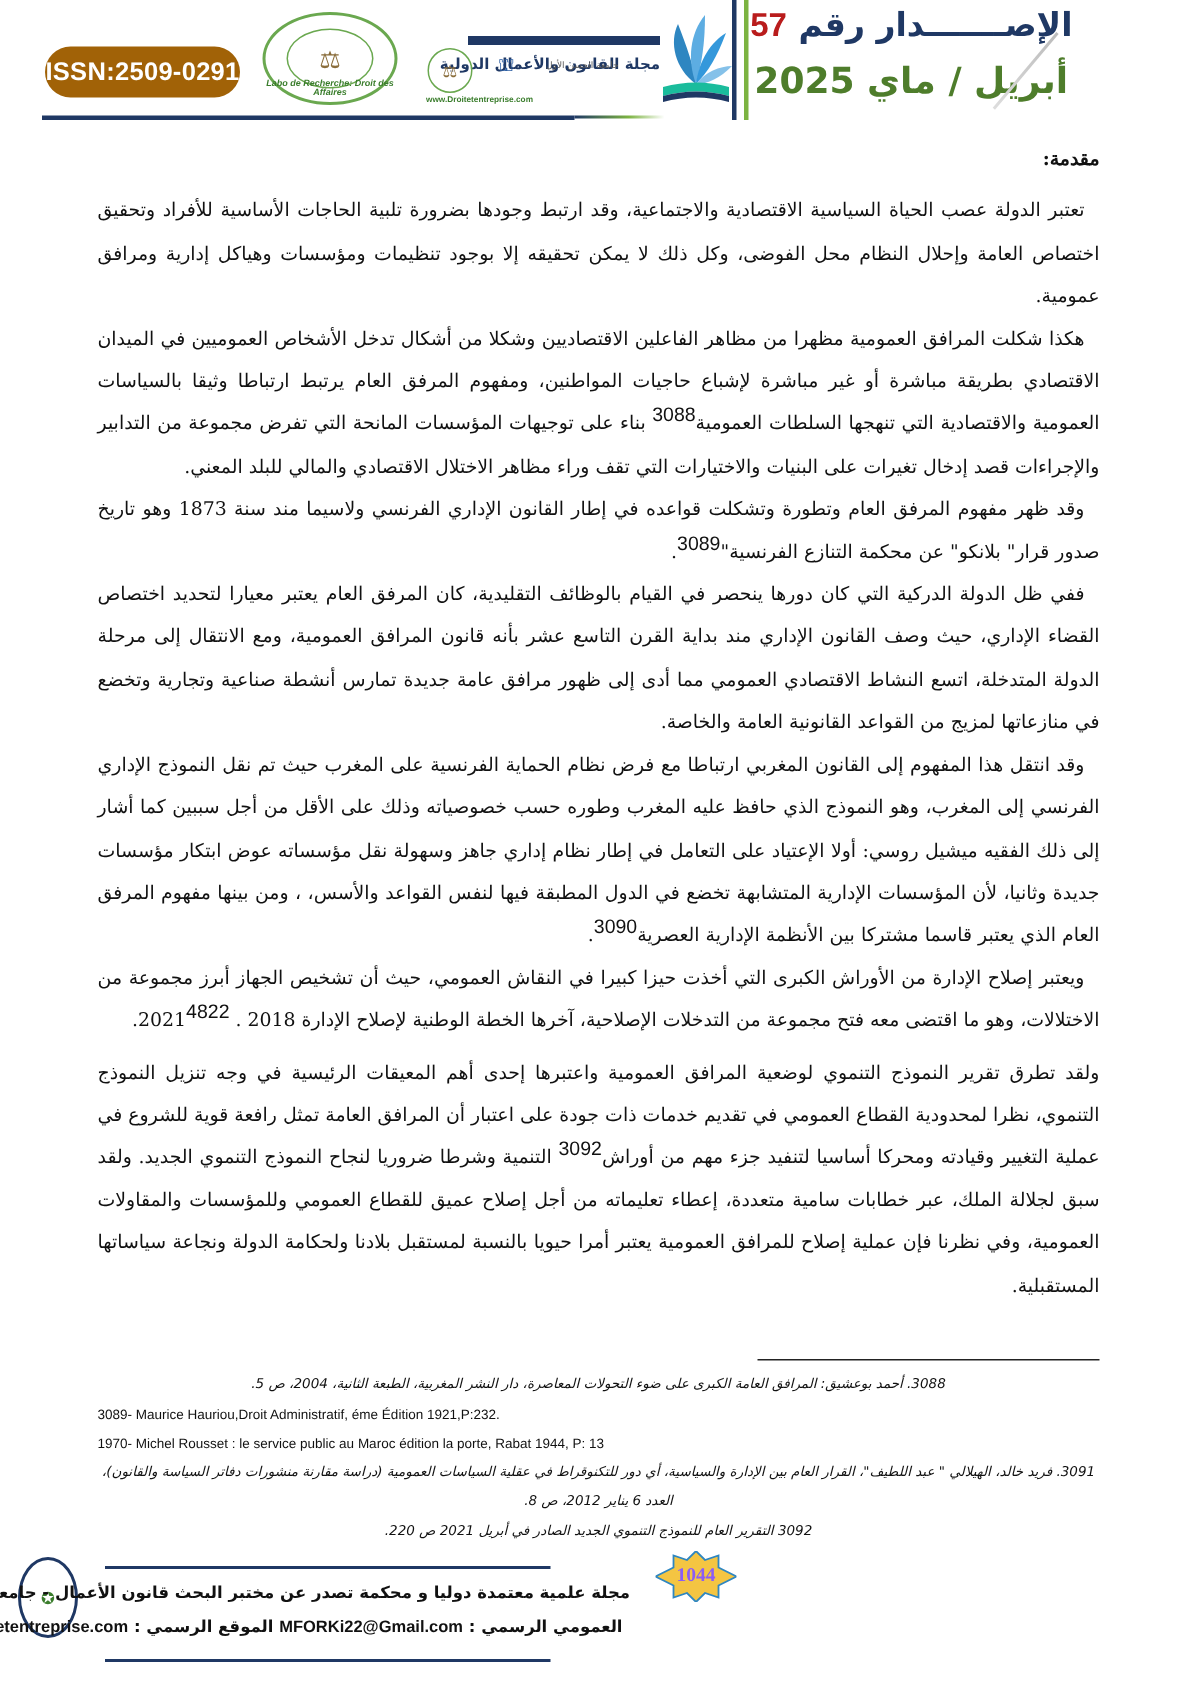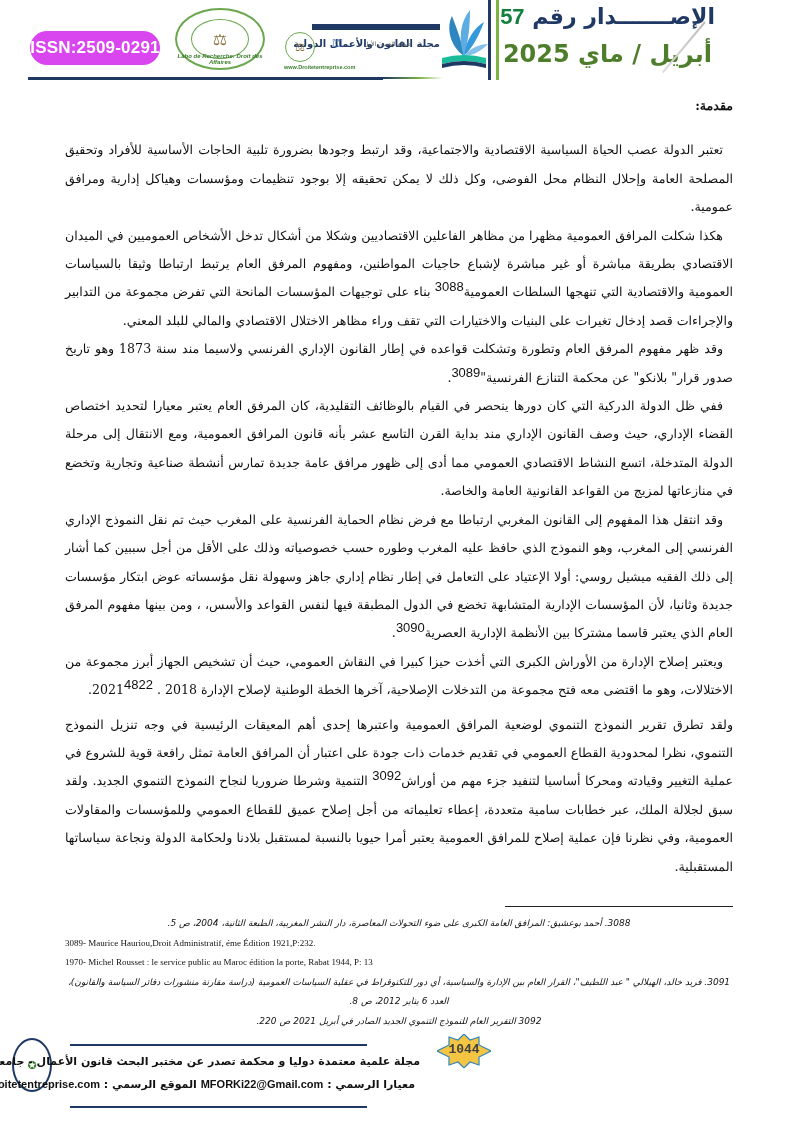"57" .issue-line .num { color: #15803d -> #b91c1c }
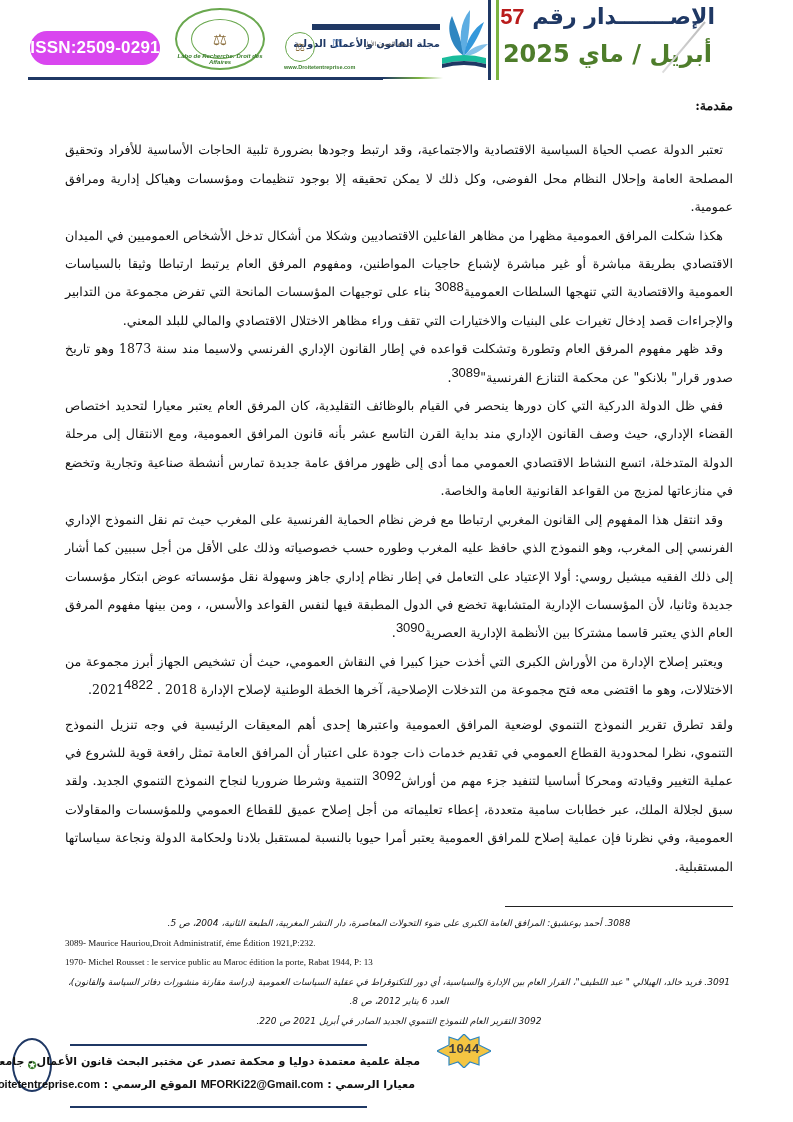"ISSN:2509-0291" .issn { background: #d946ef -> #a16207 }
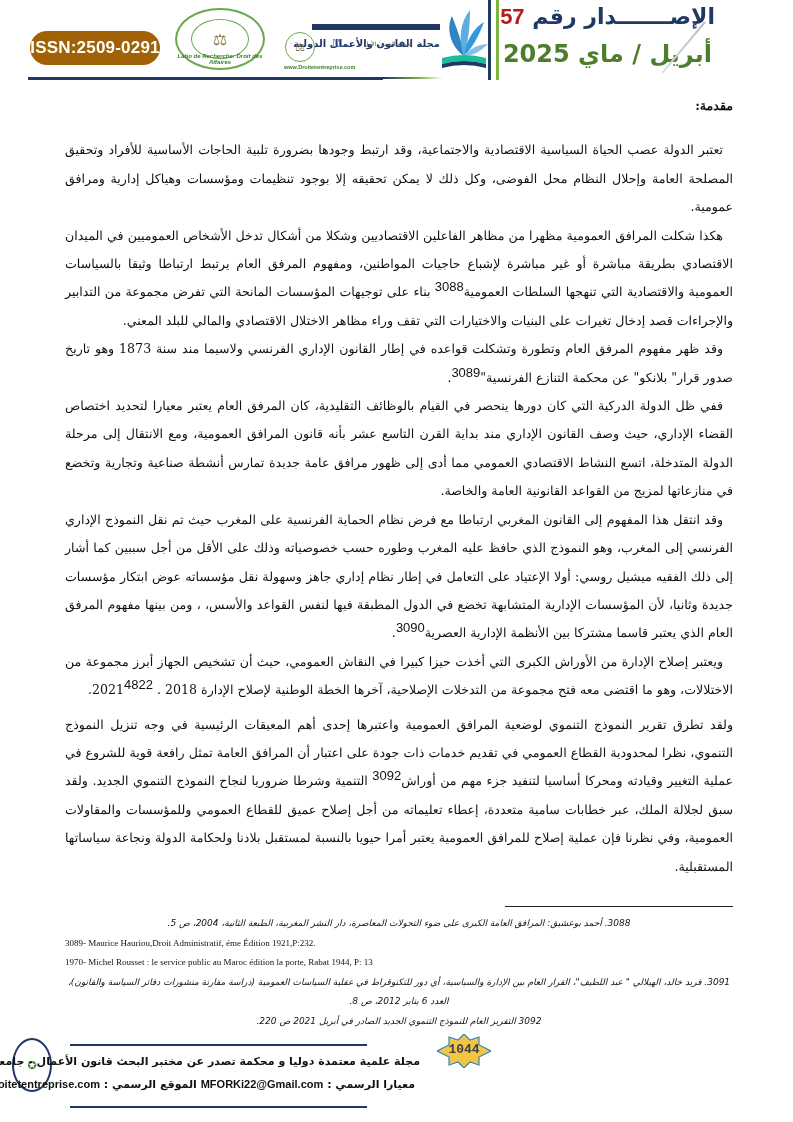"مقدمة:" .content .heading { margin-bottom: 16px -> 6px }
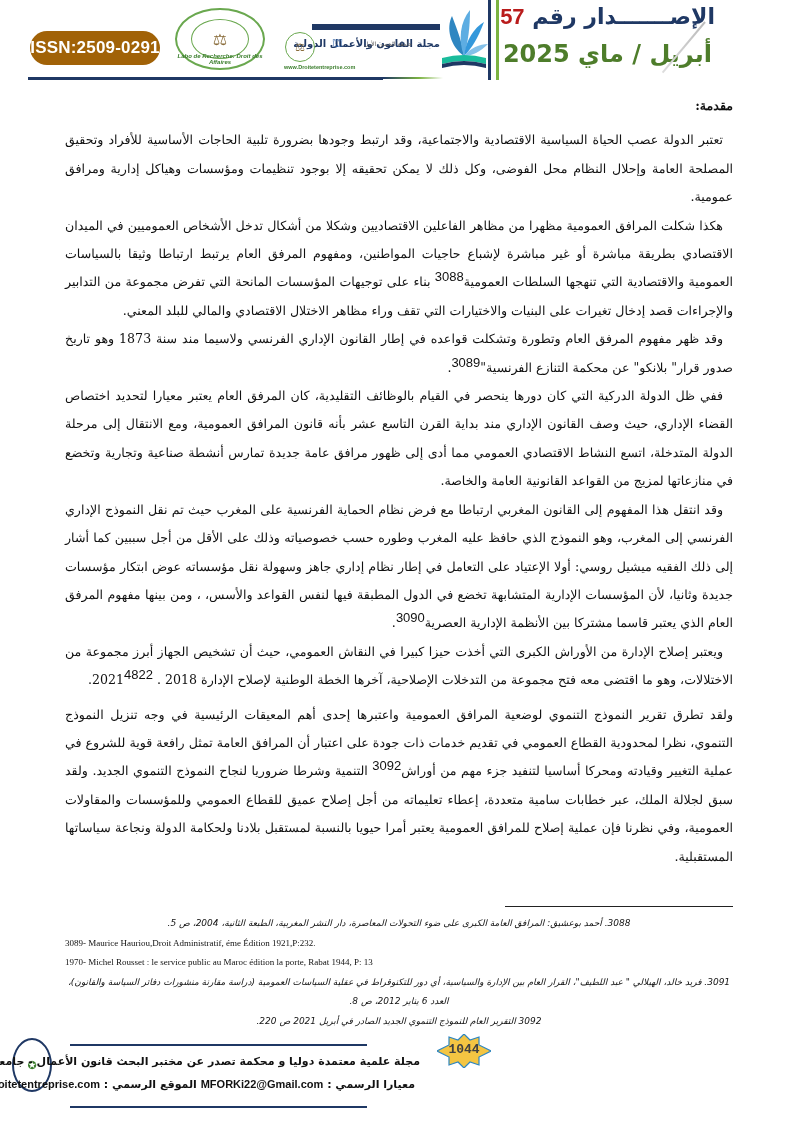"تعتبر الدولة عصب الحياة السياسية" p.indent { text: المصلحة -> اختصاص }
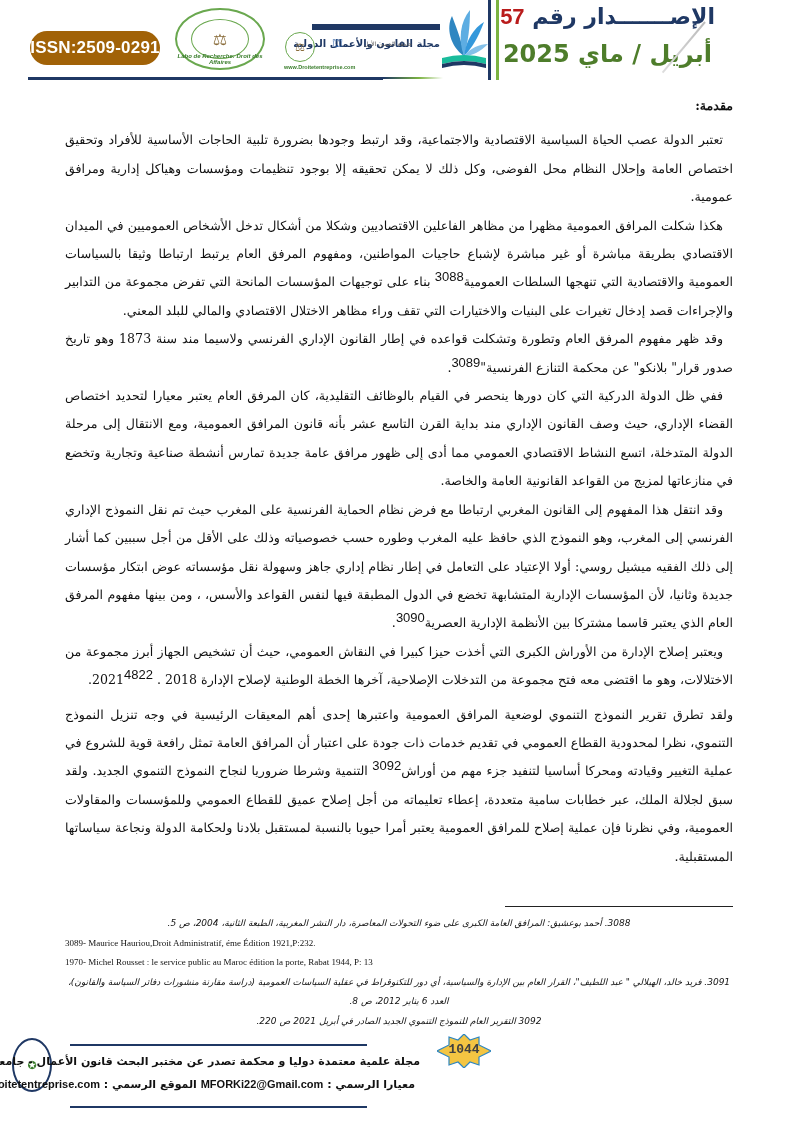"3089- Maurice Hauriou,Droit" .fn-ltr { font-family: Liberation Serif, serif -> Liberation Sans, sans-serif }
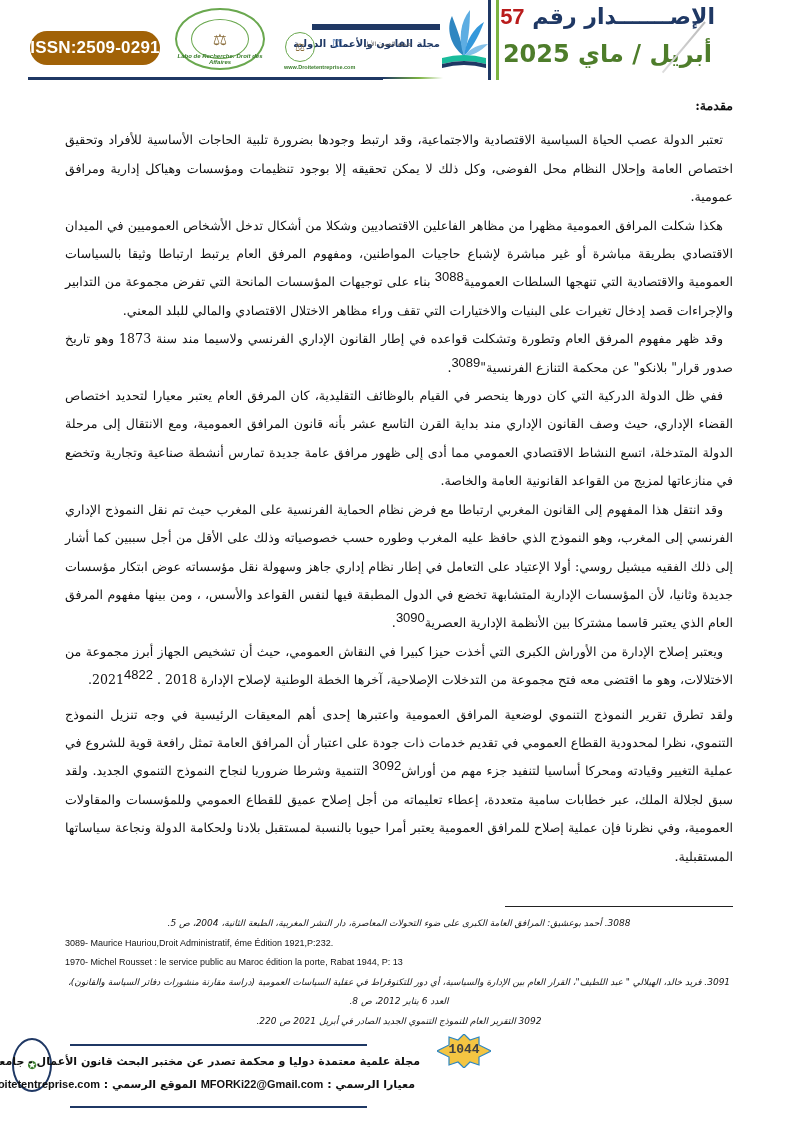"1044" .page-badge .num { color: #404040 -> #8b5cf6; font-family: Liberation Mono, monospace -> Liberation Serif, serif }
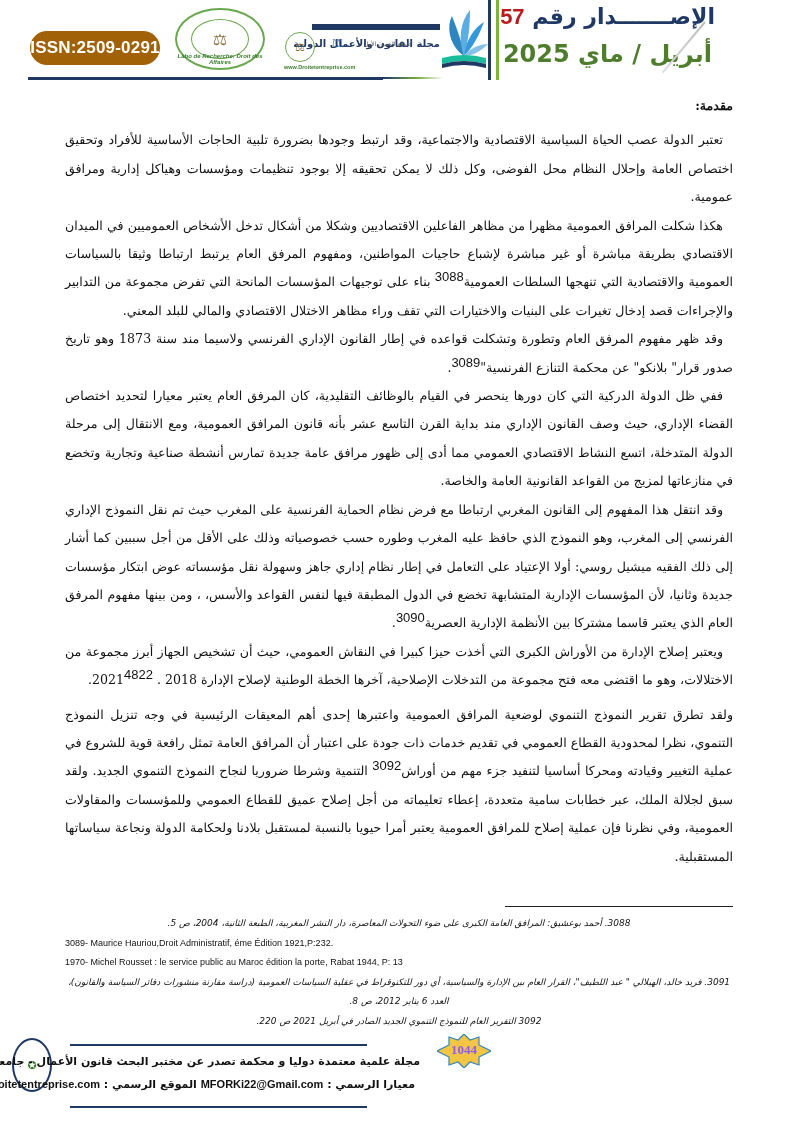"معيارا الرسمي :" span { text: معيارا -> العمومي }
